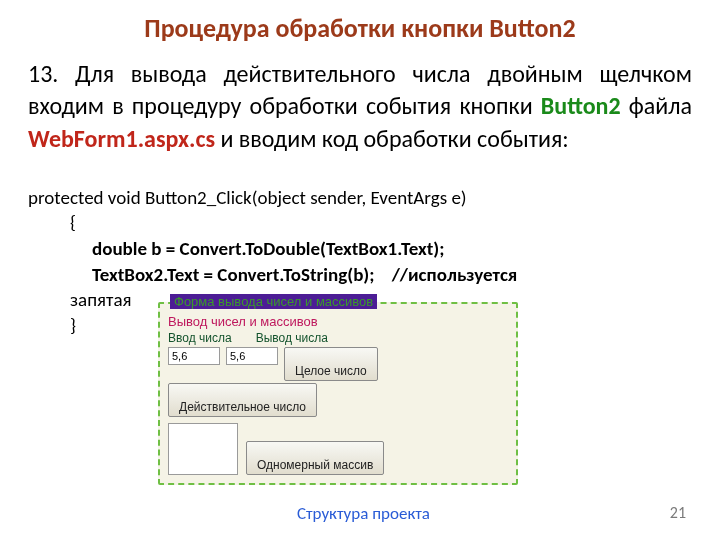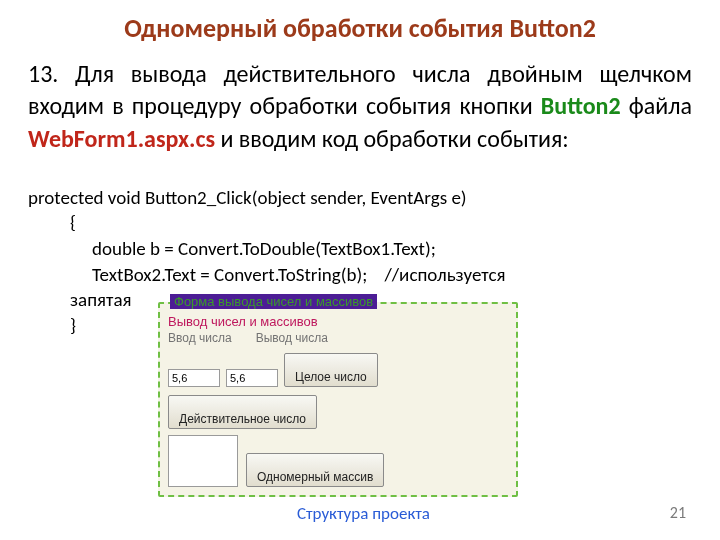"Одномерный обработки события Button2" div.title { text: Одномерный обработки события -> Процедура обработки кнопки }
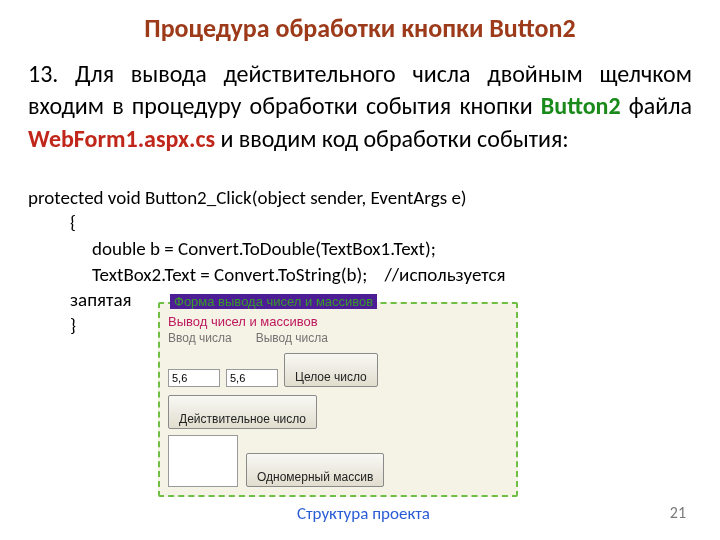"double b =" .code .ind2 { font-weight: none -> bold }
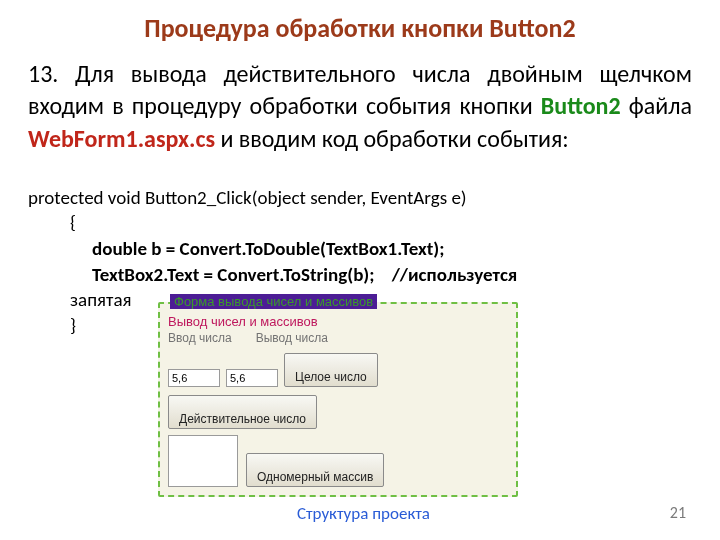"Ввод числа" .f-lbls { color: #737373 -> #14532d }
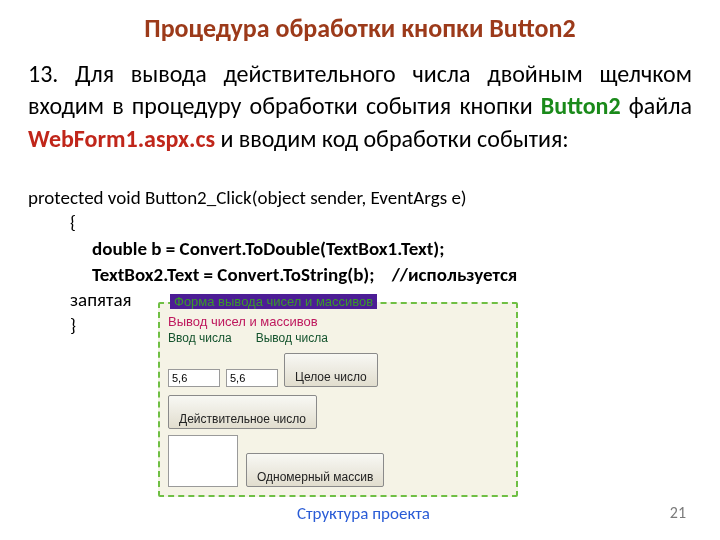"5,6" .f-row { align-items: flex-end -> flex-start; margin-top: 8px -> 2px }
